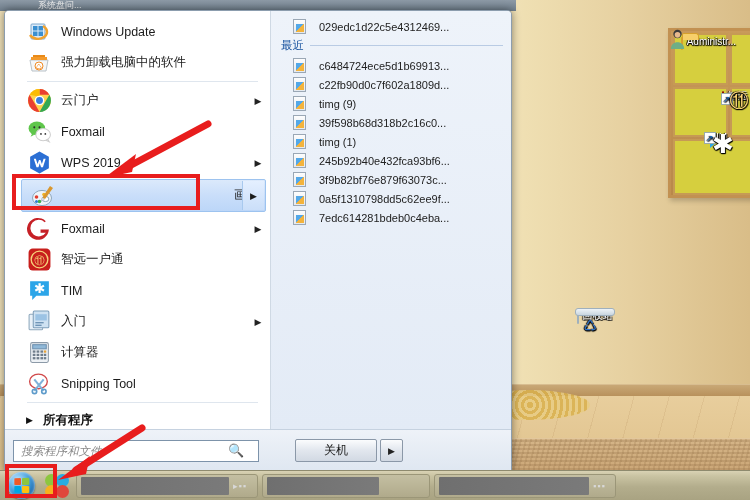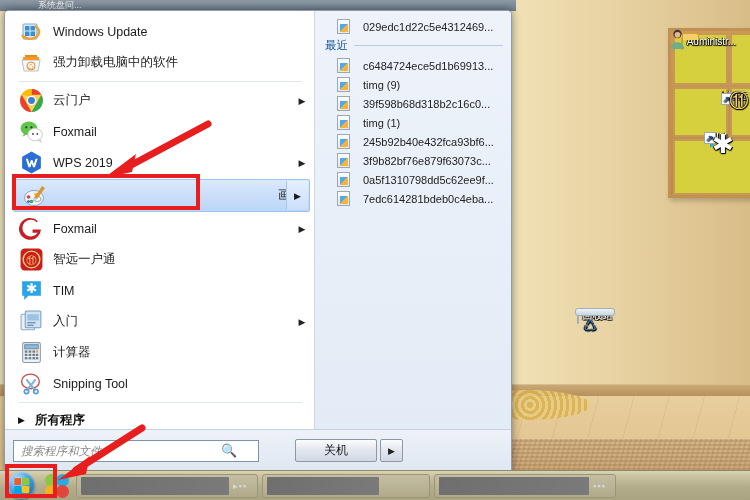"Windows Update" .left-pane { padding: 5px 0 0 4px -> 5px 0 0 12px; width: 310px -> 266px }
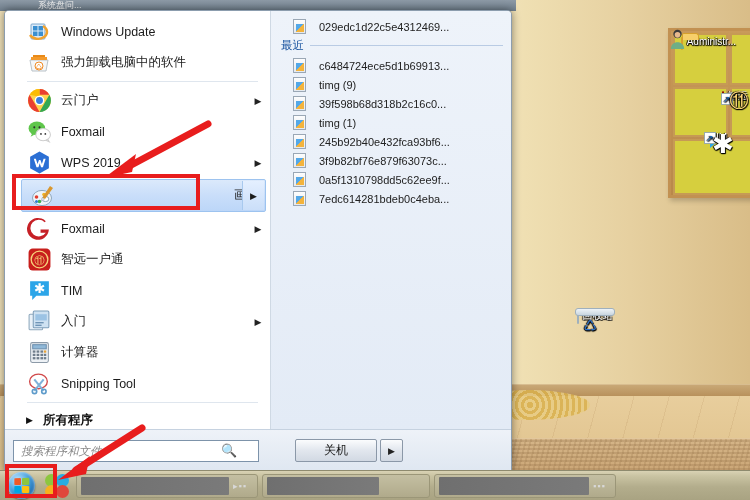"c22fb90d0c7f602a1809d..." div.file-row { html: none -> <div> <span></span> <span>c22fb90d0c7f602a1809d...</span> </div> }
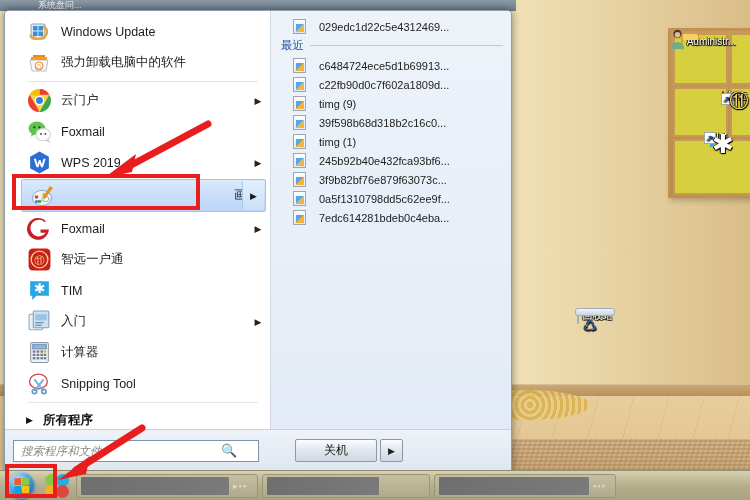"搜索程序和文件" .search-box { padding: 0 20px 0 7px -> 0 13px 0 7px }
